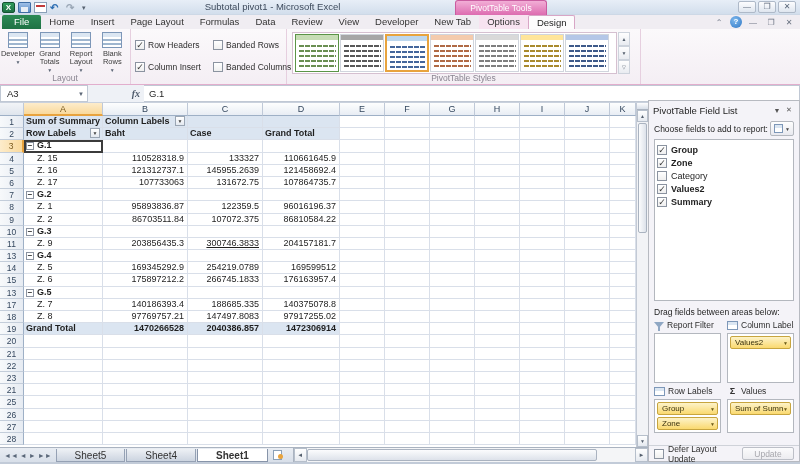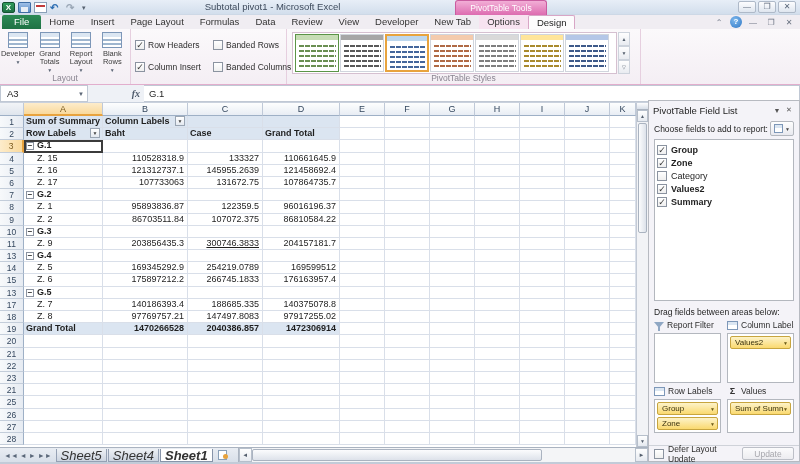"Sheet5" .sheet-tab { font-size: 13px -> 10px; font-style: italic -> none; padding: 0 4px -> 0 18px }
